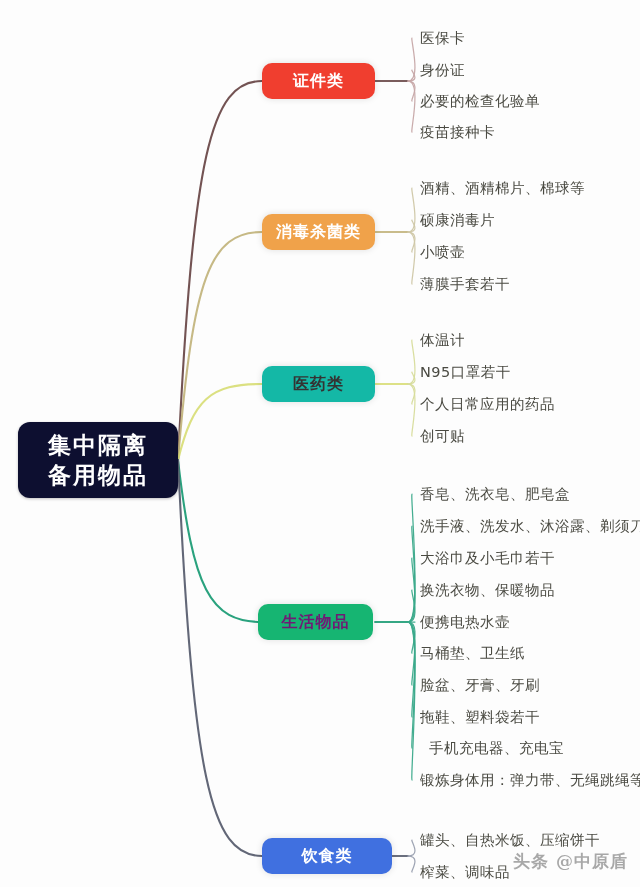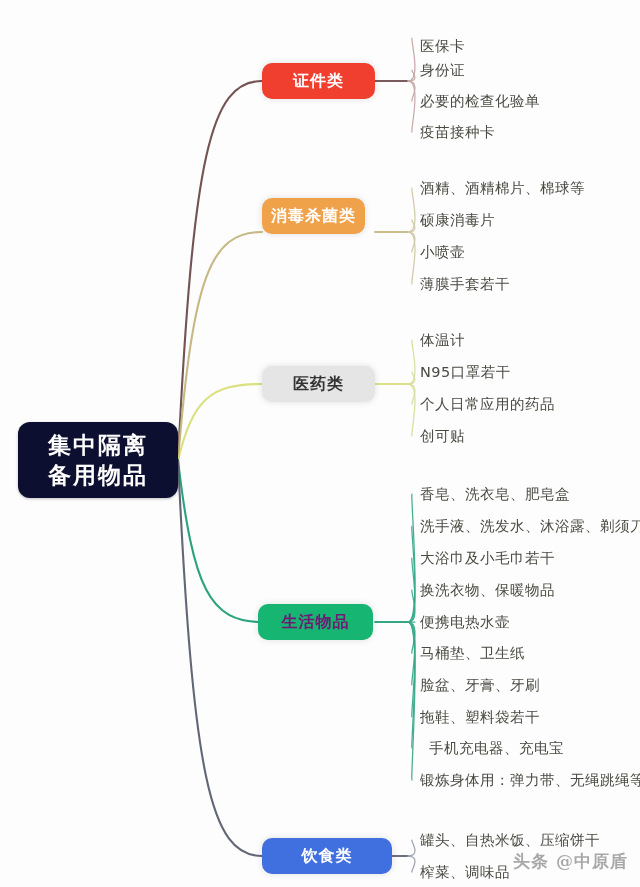"医保卡" div.leaf { margin-top: 8px -> none }
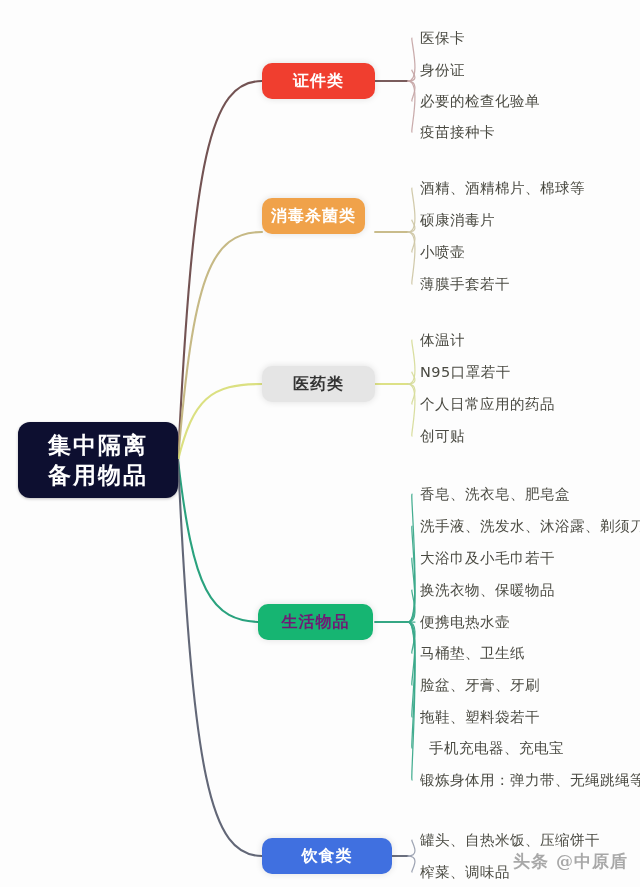"消毒杀菌类" div.node { top: 198px -> 214px; width: 103px -> 113px }
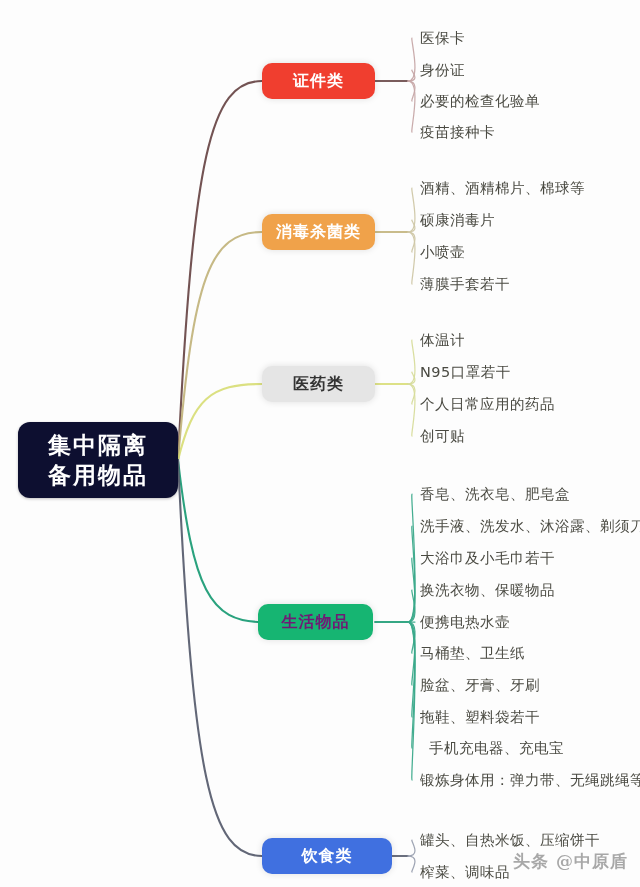"医药类" div.node { background: #e5e5e5 -> #14b8a6 }
